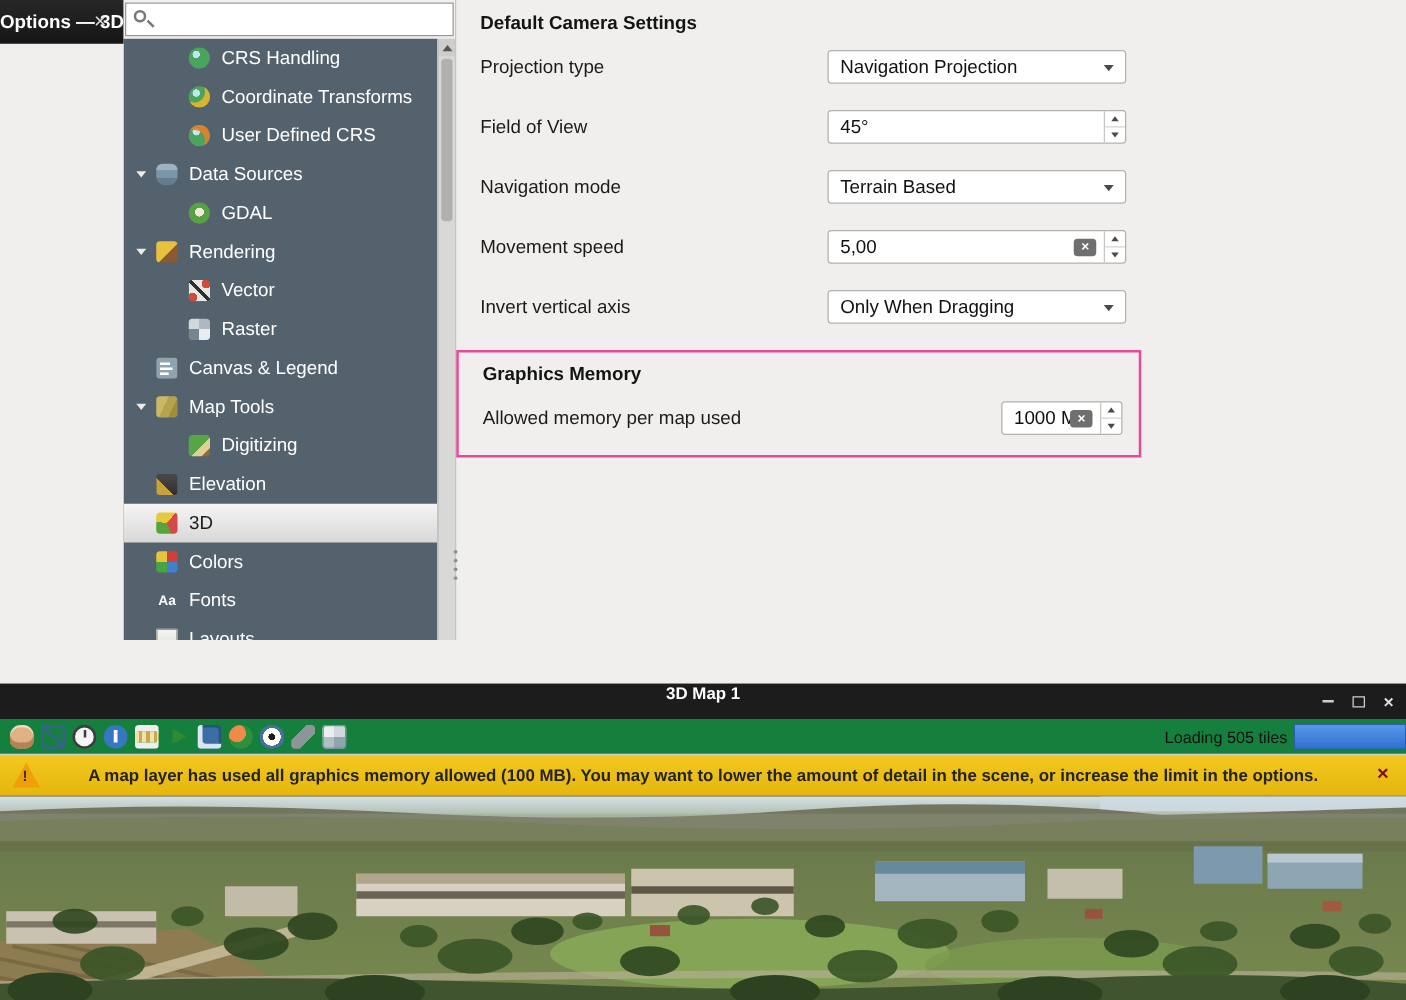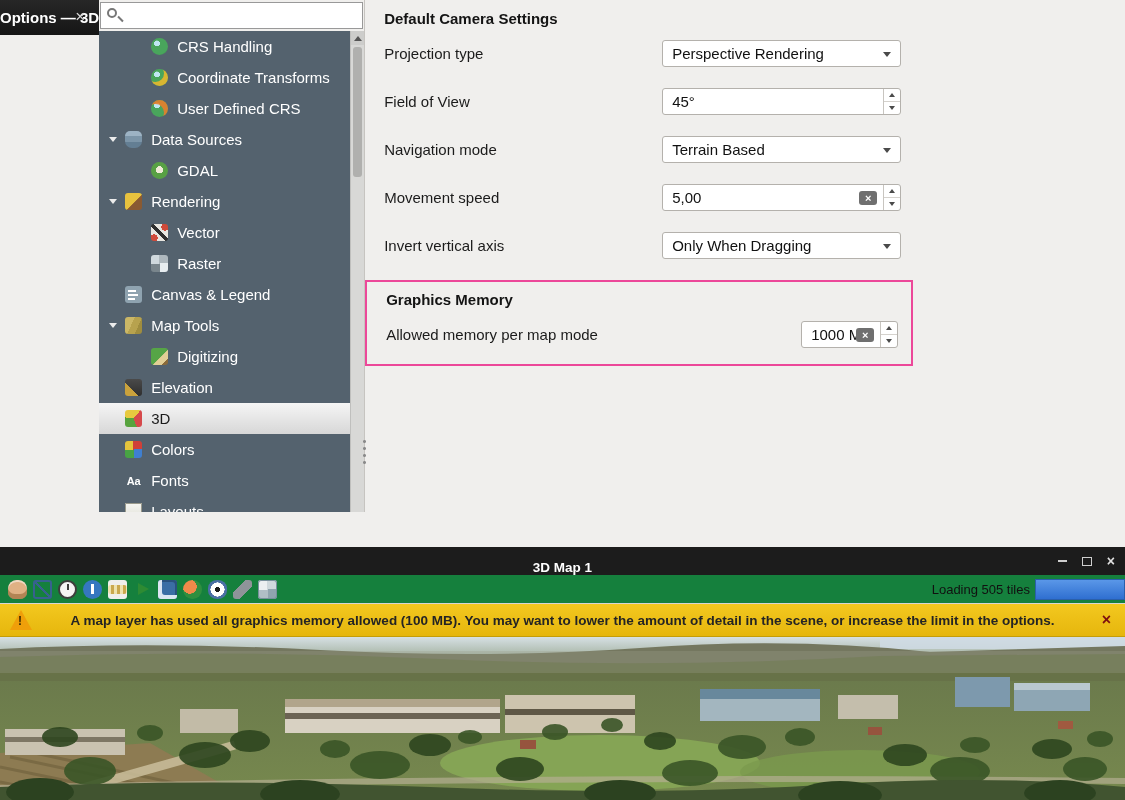"Perspective Rendering" span.f-value { text: Perspective Rendering -> Navigation Projection }
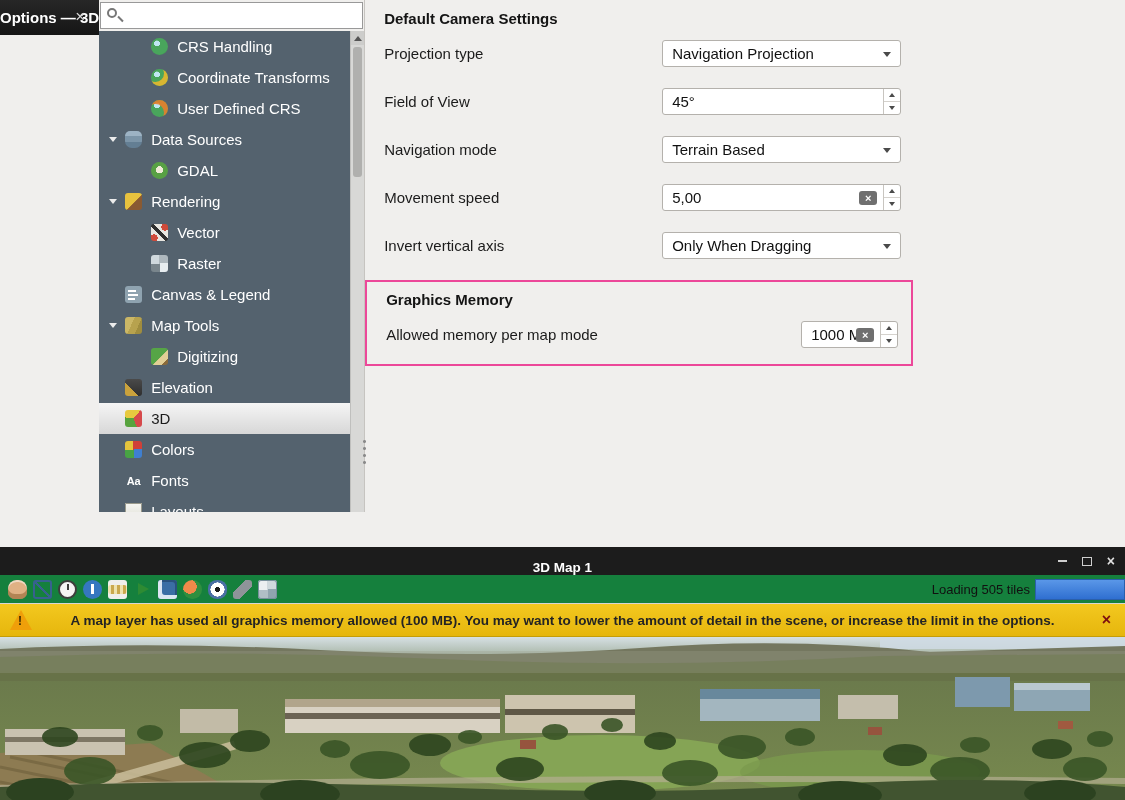"Allowed memory per map mode" span.mem-label { text: mode -> used }
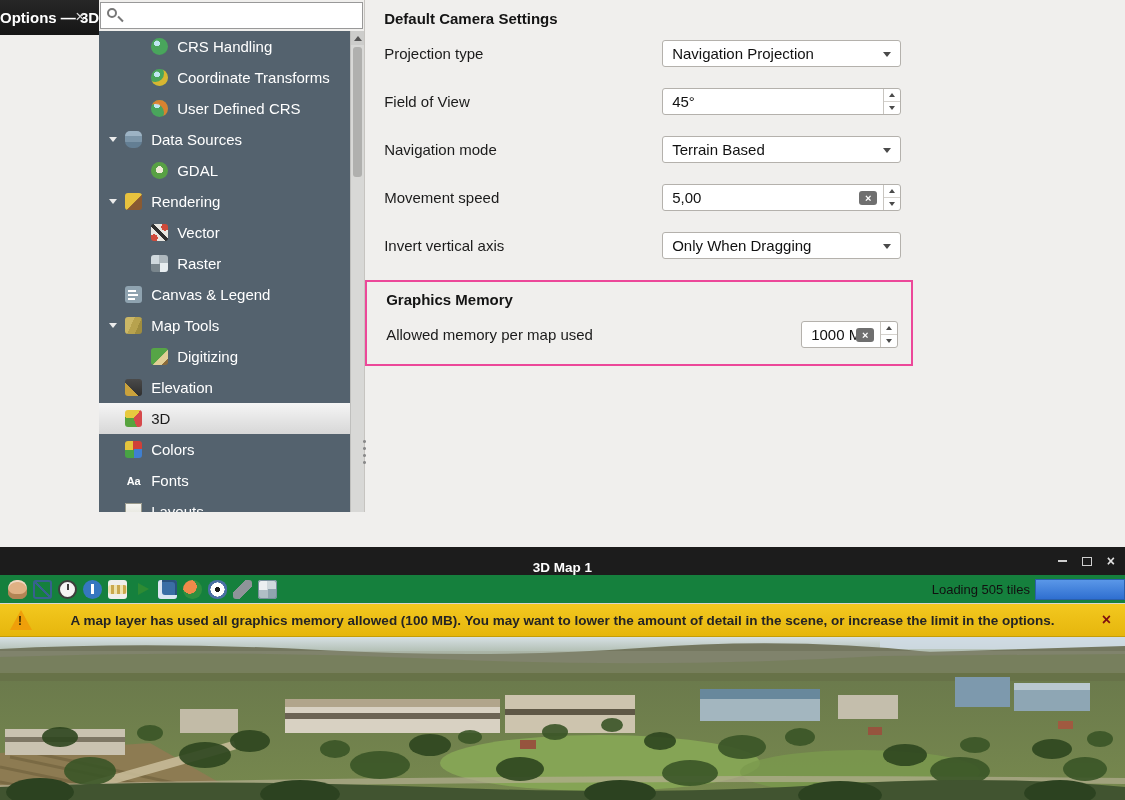"3D Map 1" .map-titlebar { align-items: flex-end -> flex-start }
